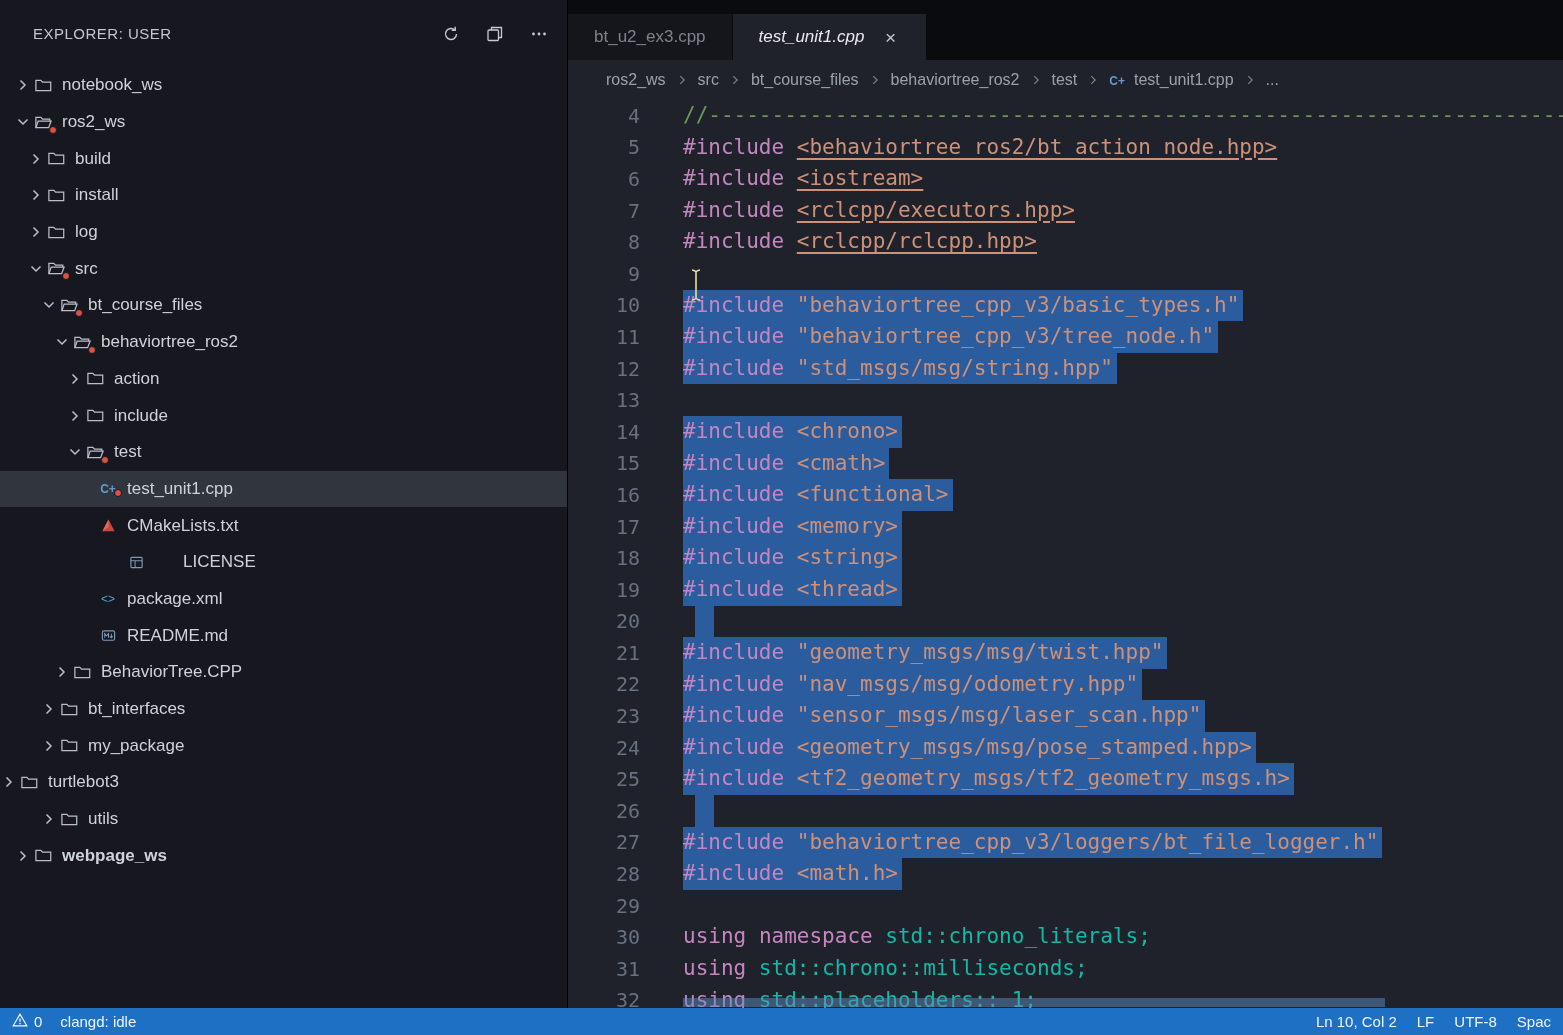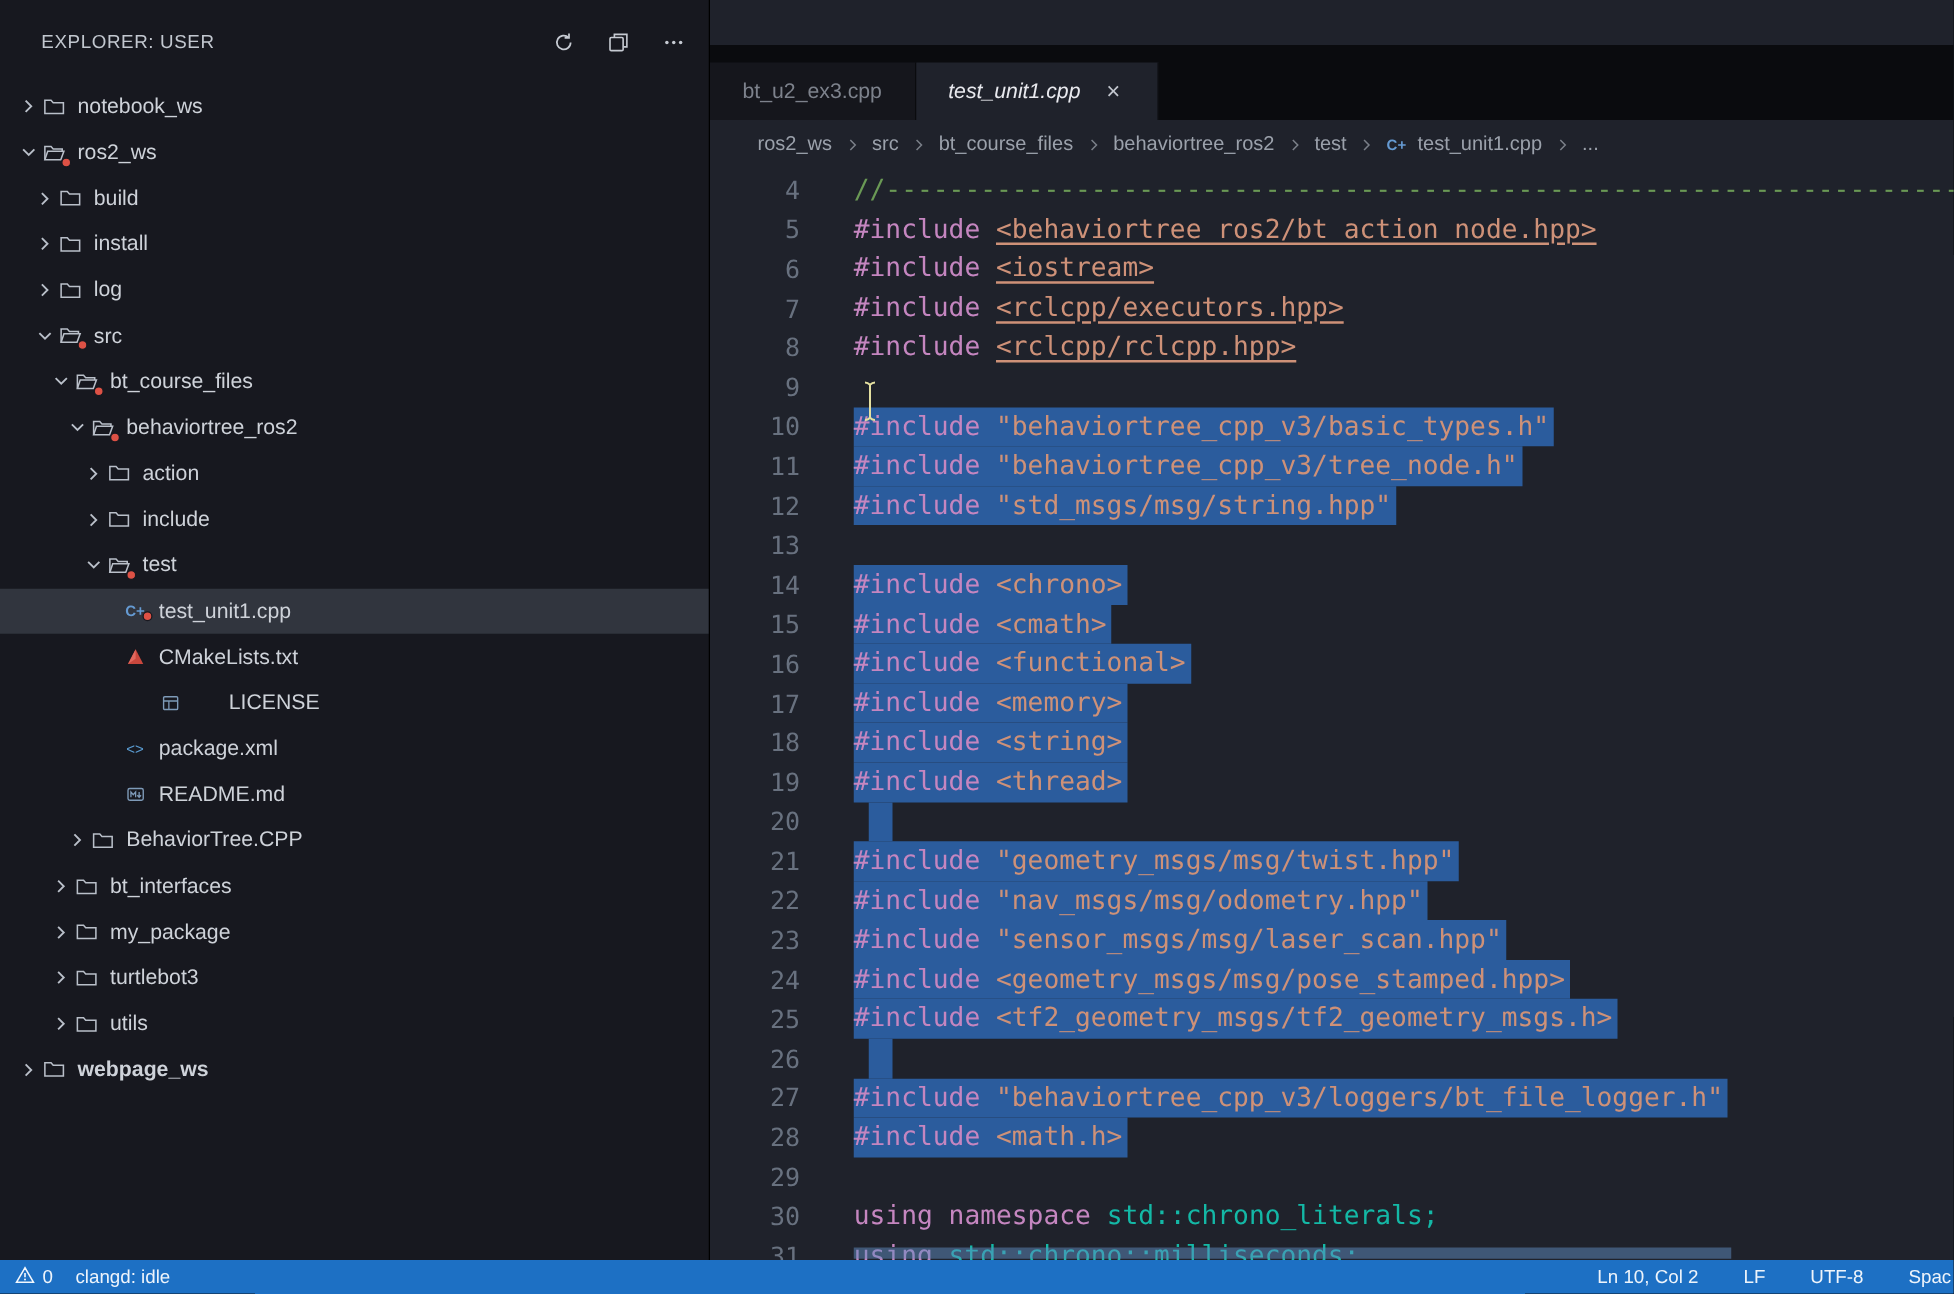"bt_u2_ex3.cpp" .tab-bar { margin-top: 36px -> none }
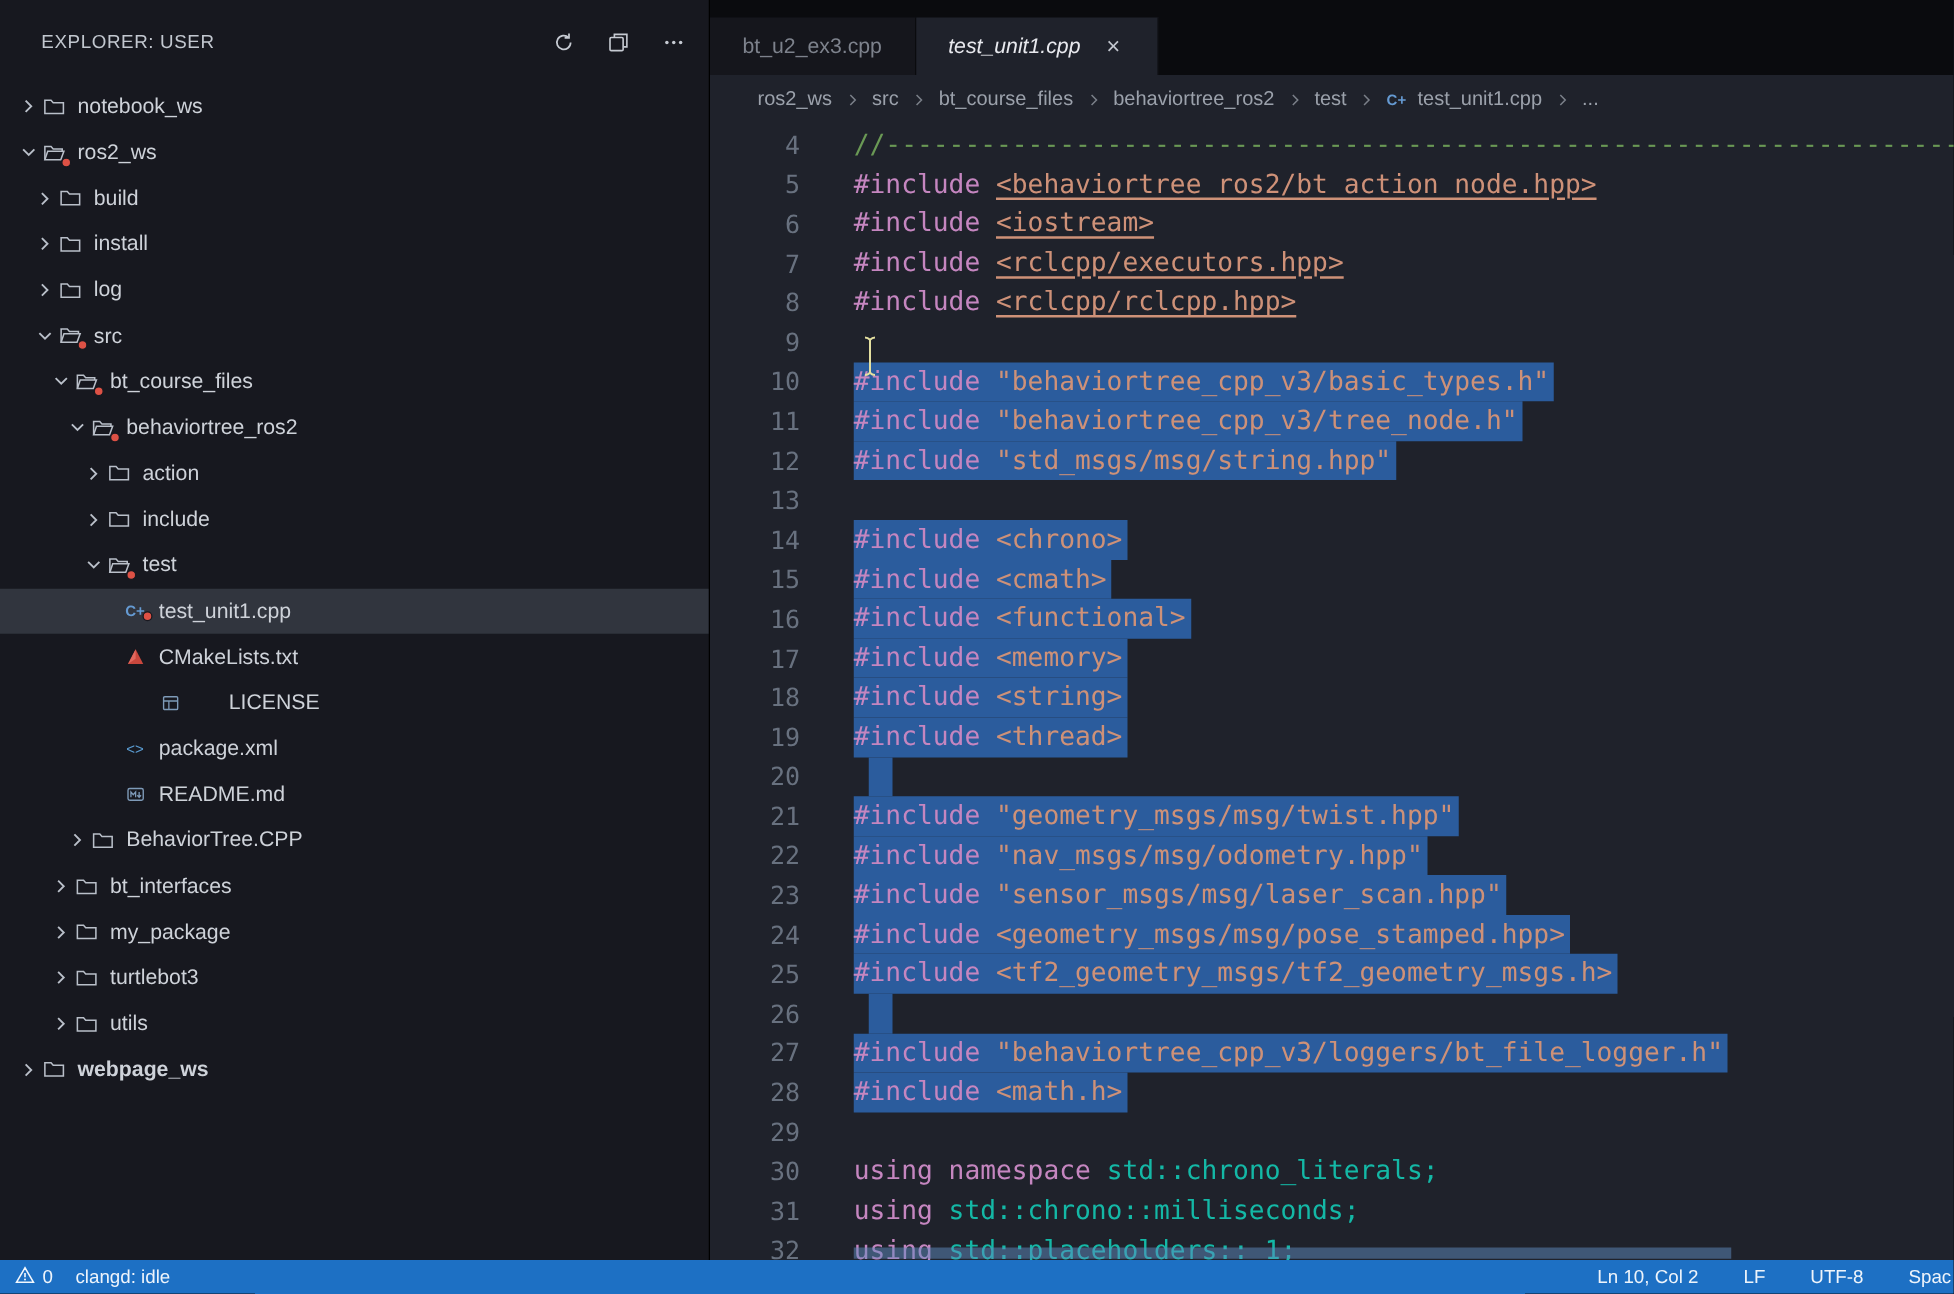"turtlebot3" div.tree-row { padding-left: 40px -> none }
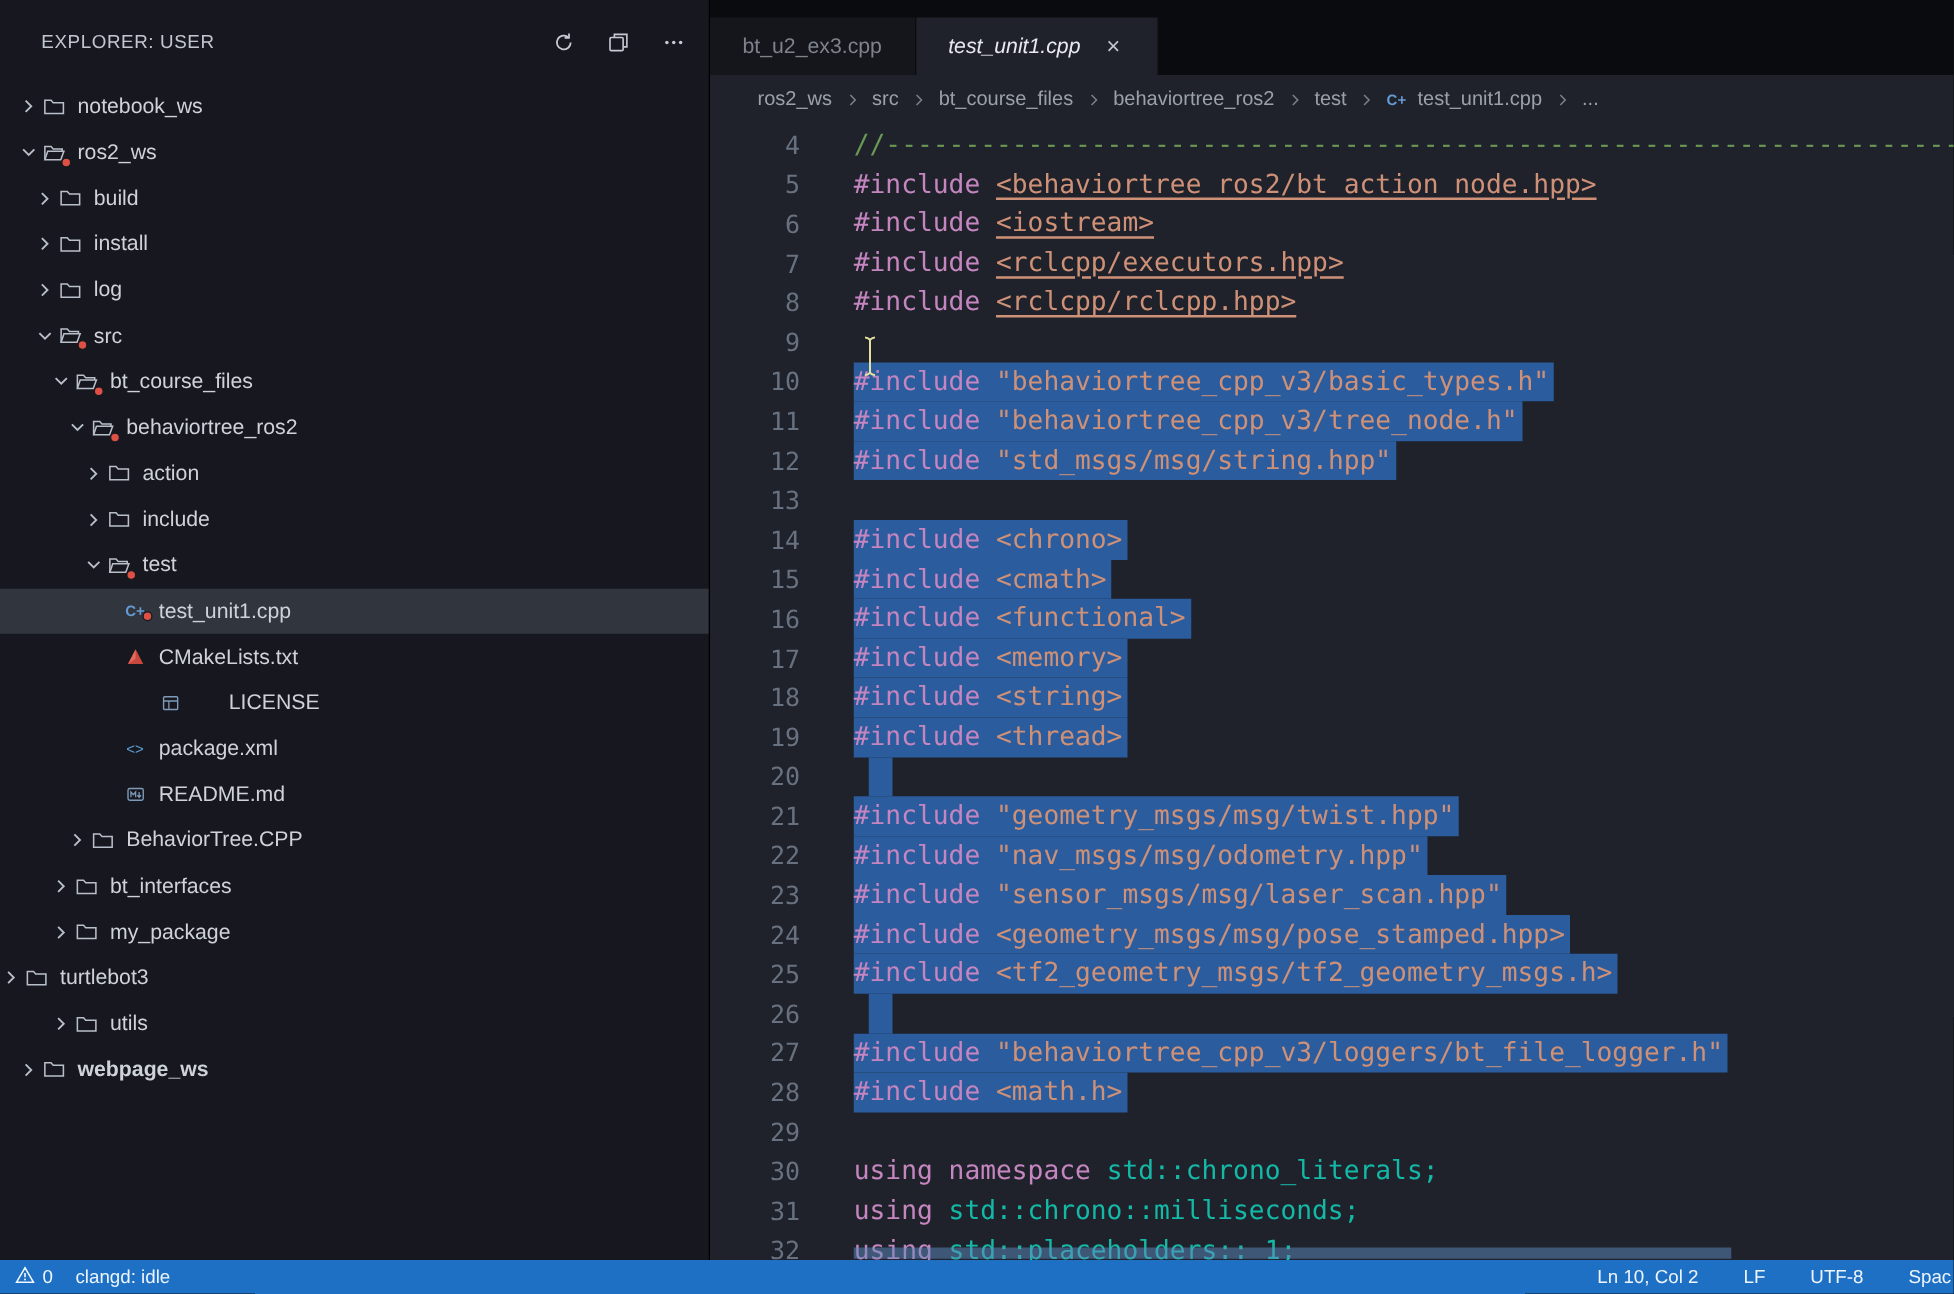"Ln 10, Col 2" .sb-right { gap: 36px -> 20px; padding-right: 2px -> 12px }
